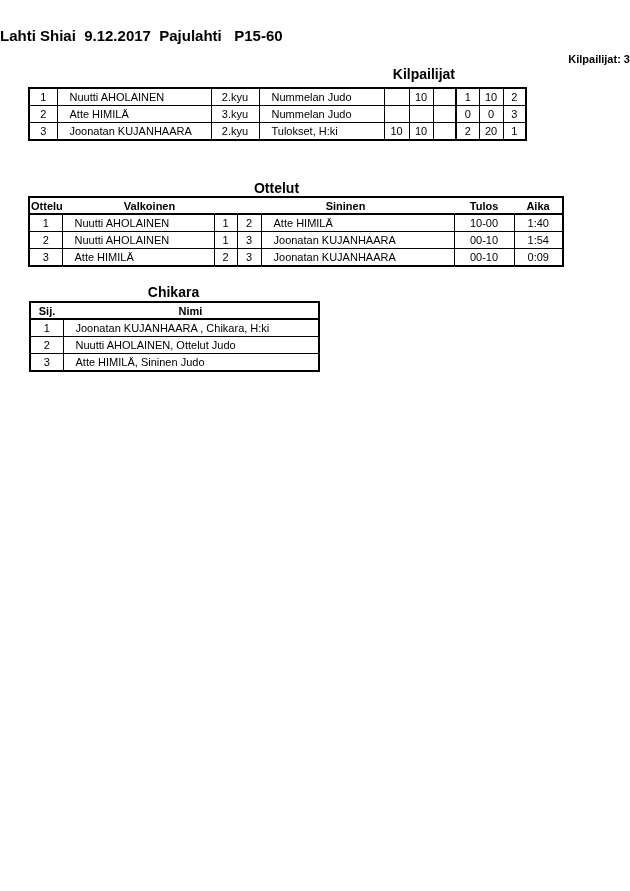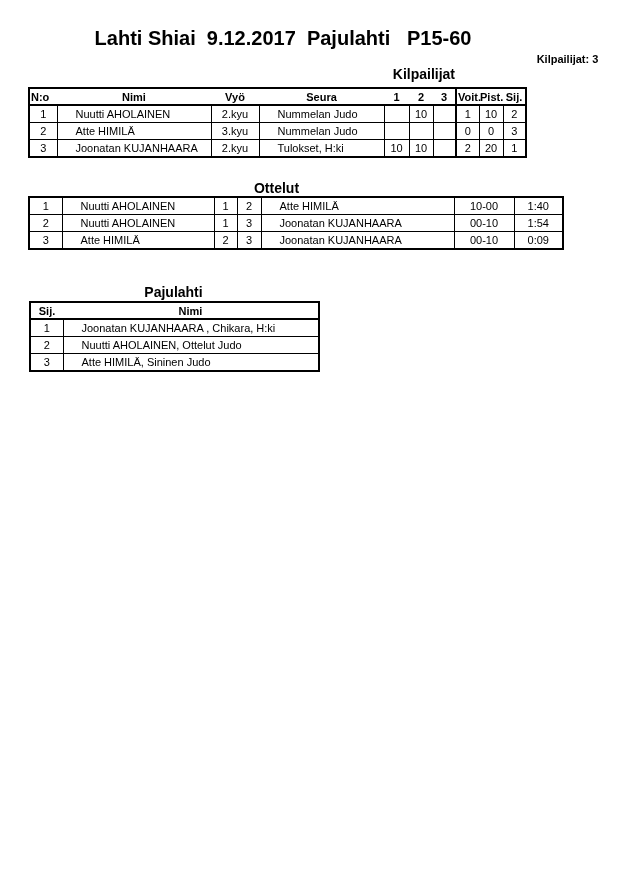"Lahti Shiai 9.12.2017 Pajulahti P15-60" .page-title { font-size: 20px -> 15px; text-align: center -> left }
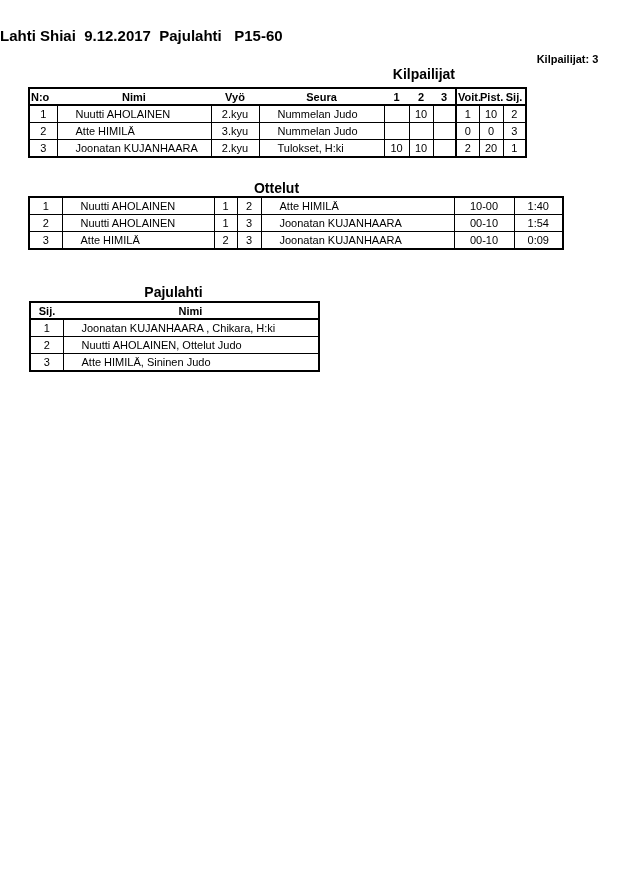"Kilpailijat: 3" .count-label { text-align: center -> right }
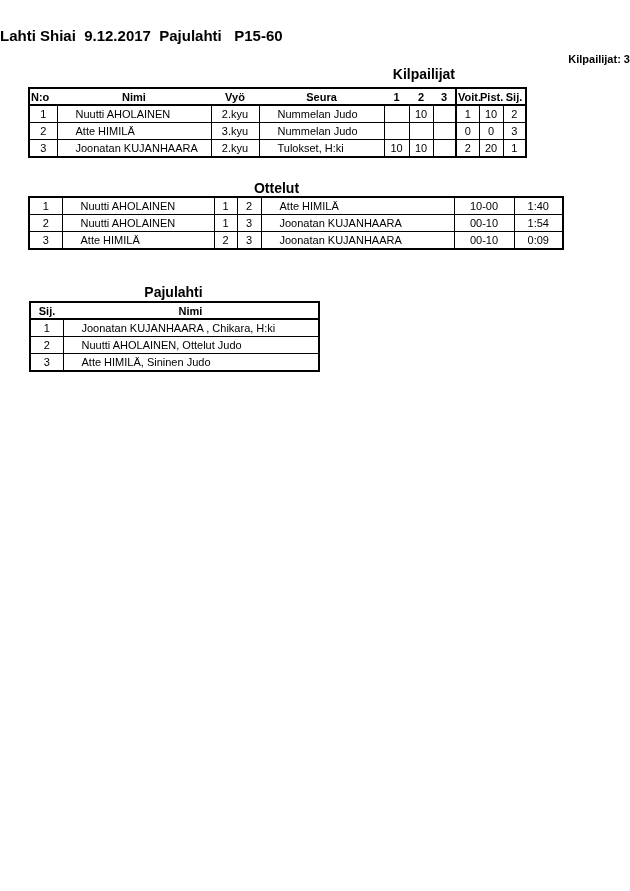"N:o" tr { html: <tr> <th>N:o</th> <th>Nimi</th> <th>Vyö</th> <th>Seura</th> <th>1</th> <th>2</th> <th>3</th> <th>Voit.</th> <th>Pist.</th> <th>Sij.</th> </tr> -> none }
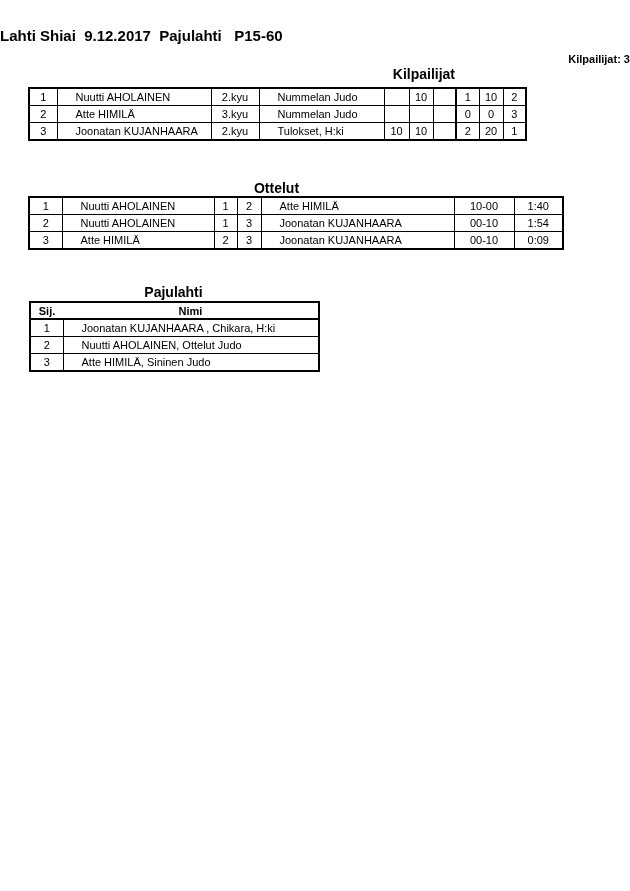"Nuutti AHOLAINEN" table.sheet .left { padding-left: 18px -> 12px }
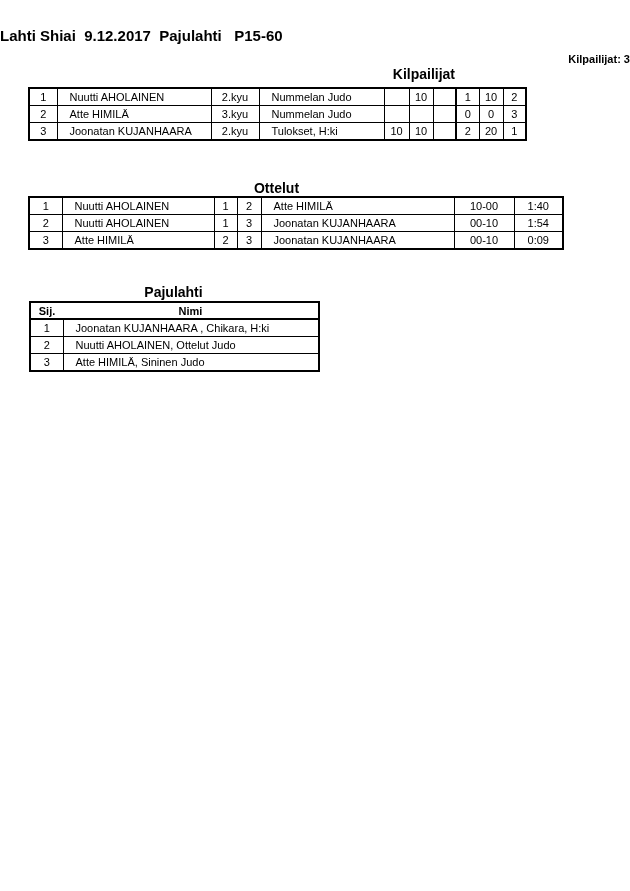"Ottelu" tr { html: none -> <tr> <th>Ottelu</th> <th>Valkoinen</th> <th>Sininen</th> <th>Tulos</th> <th>Aika</th> </tr> }
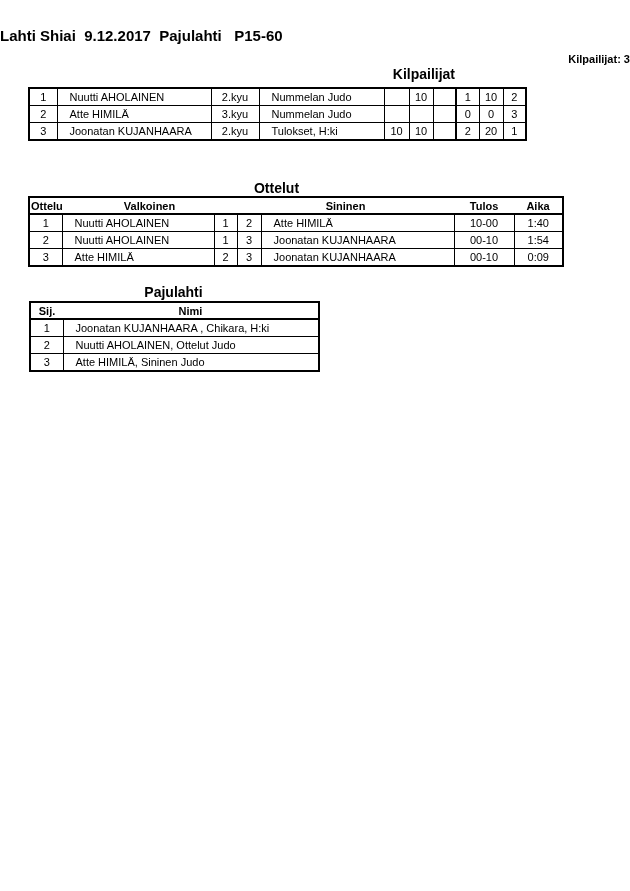"Pajulahti" div.section-heading { text: Pajulahti -> Chikara }
